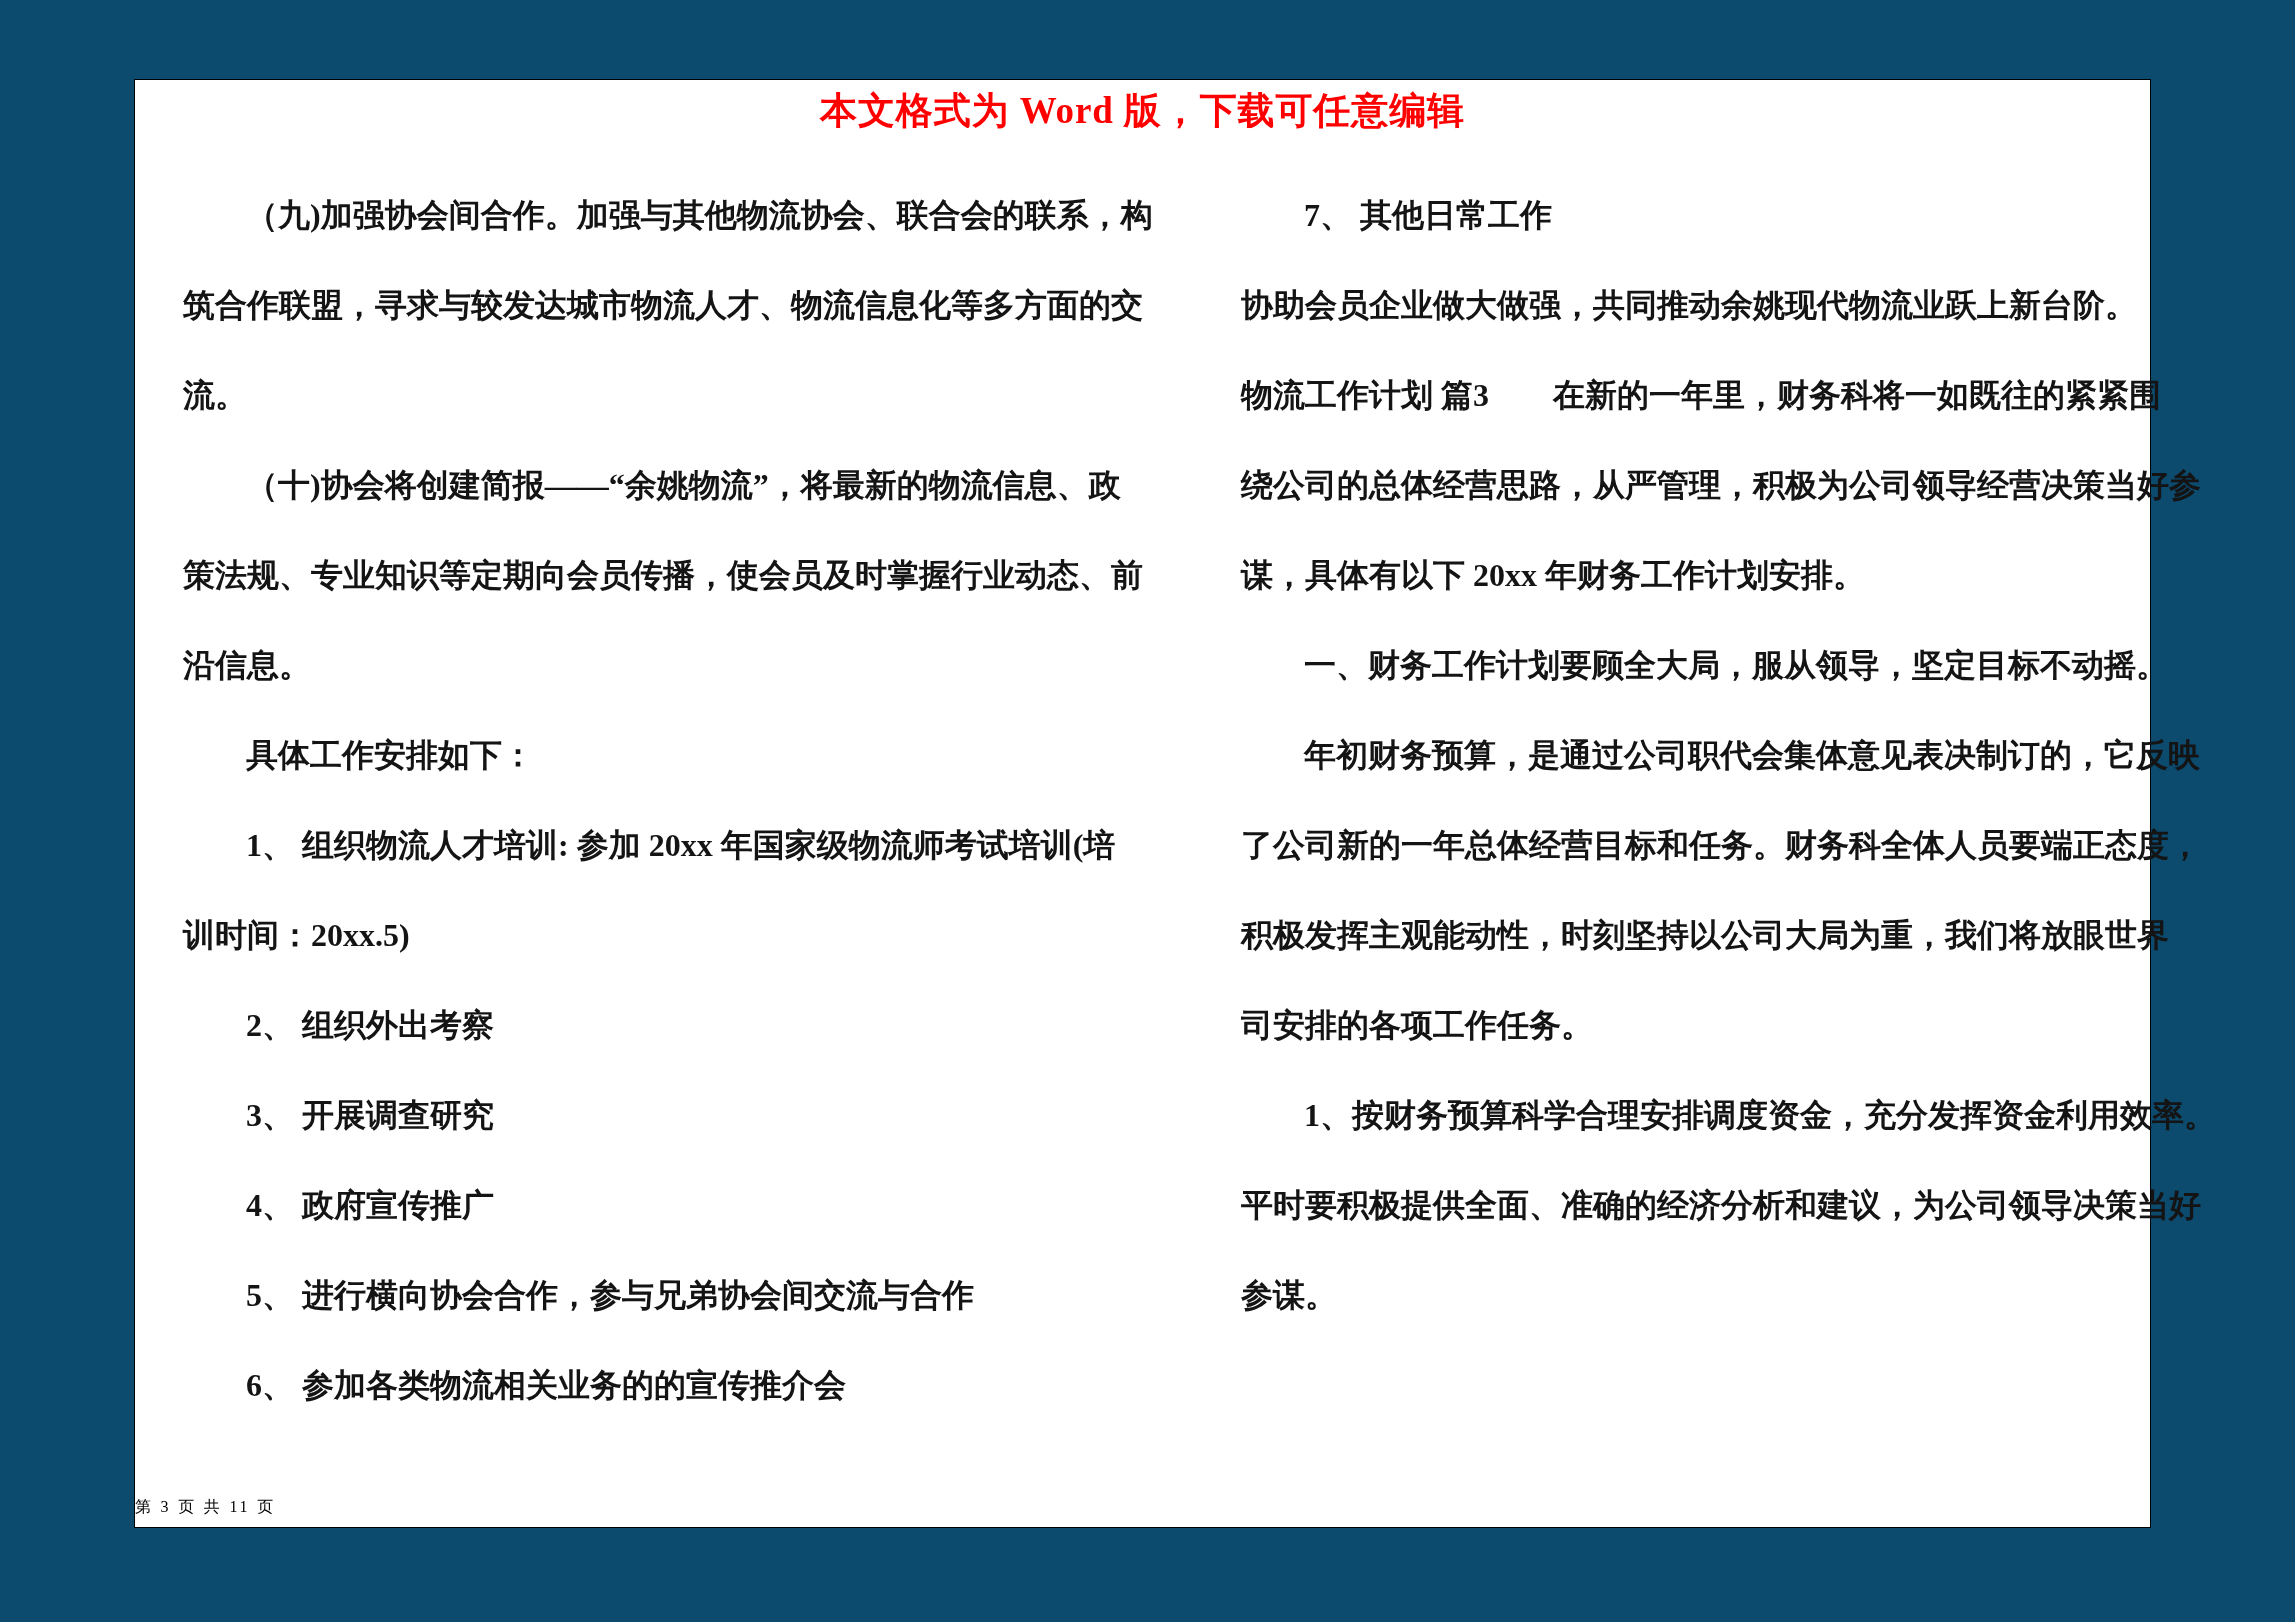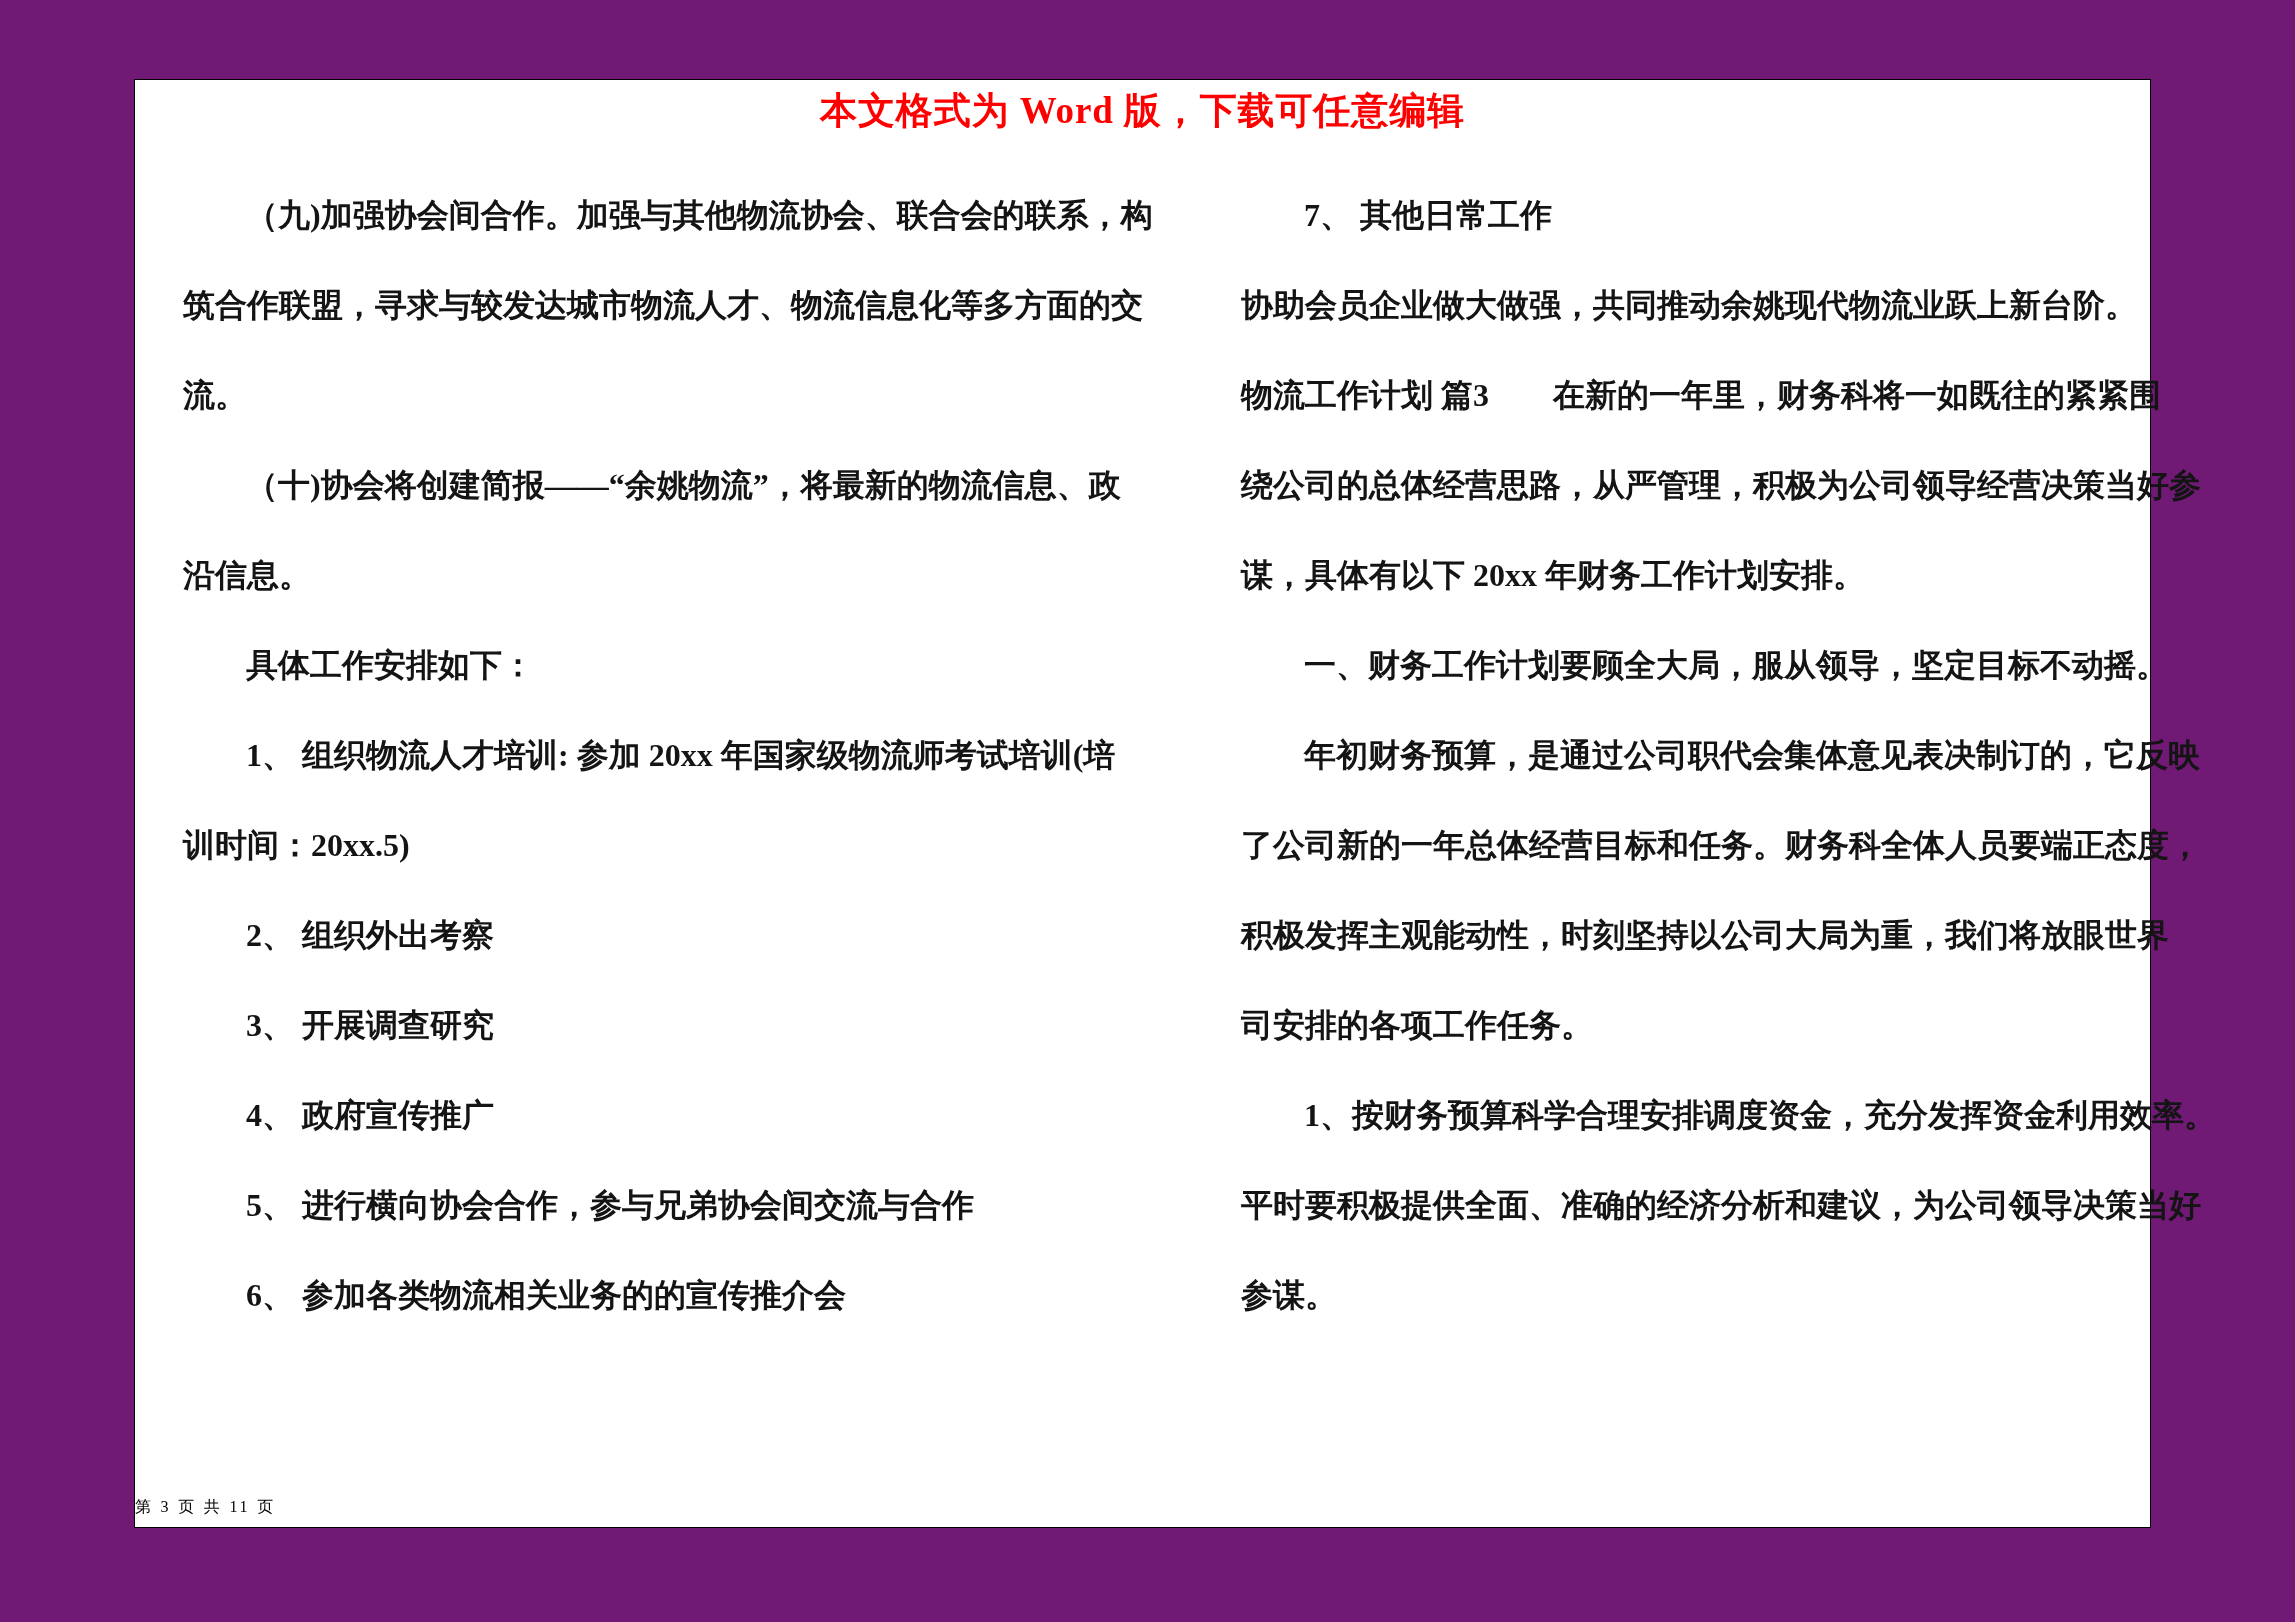"本文格式为 Word 版，下载可任意编辑" .canvas { background: #701a75 -> #0c4a6e }
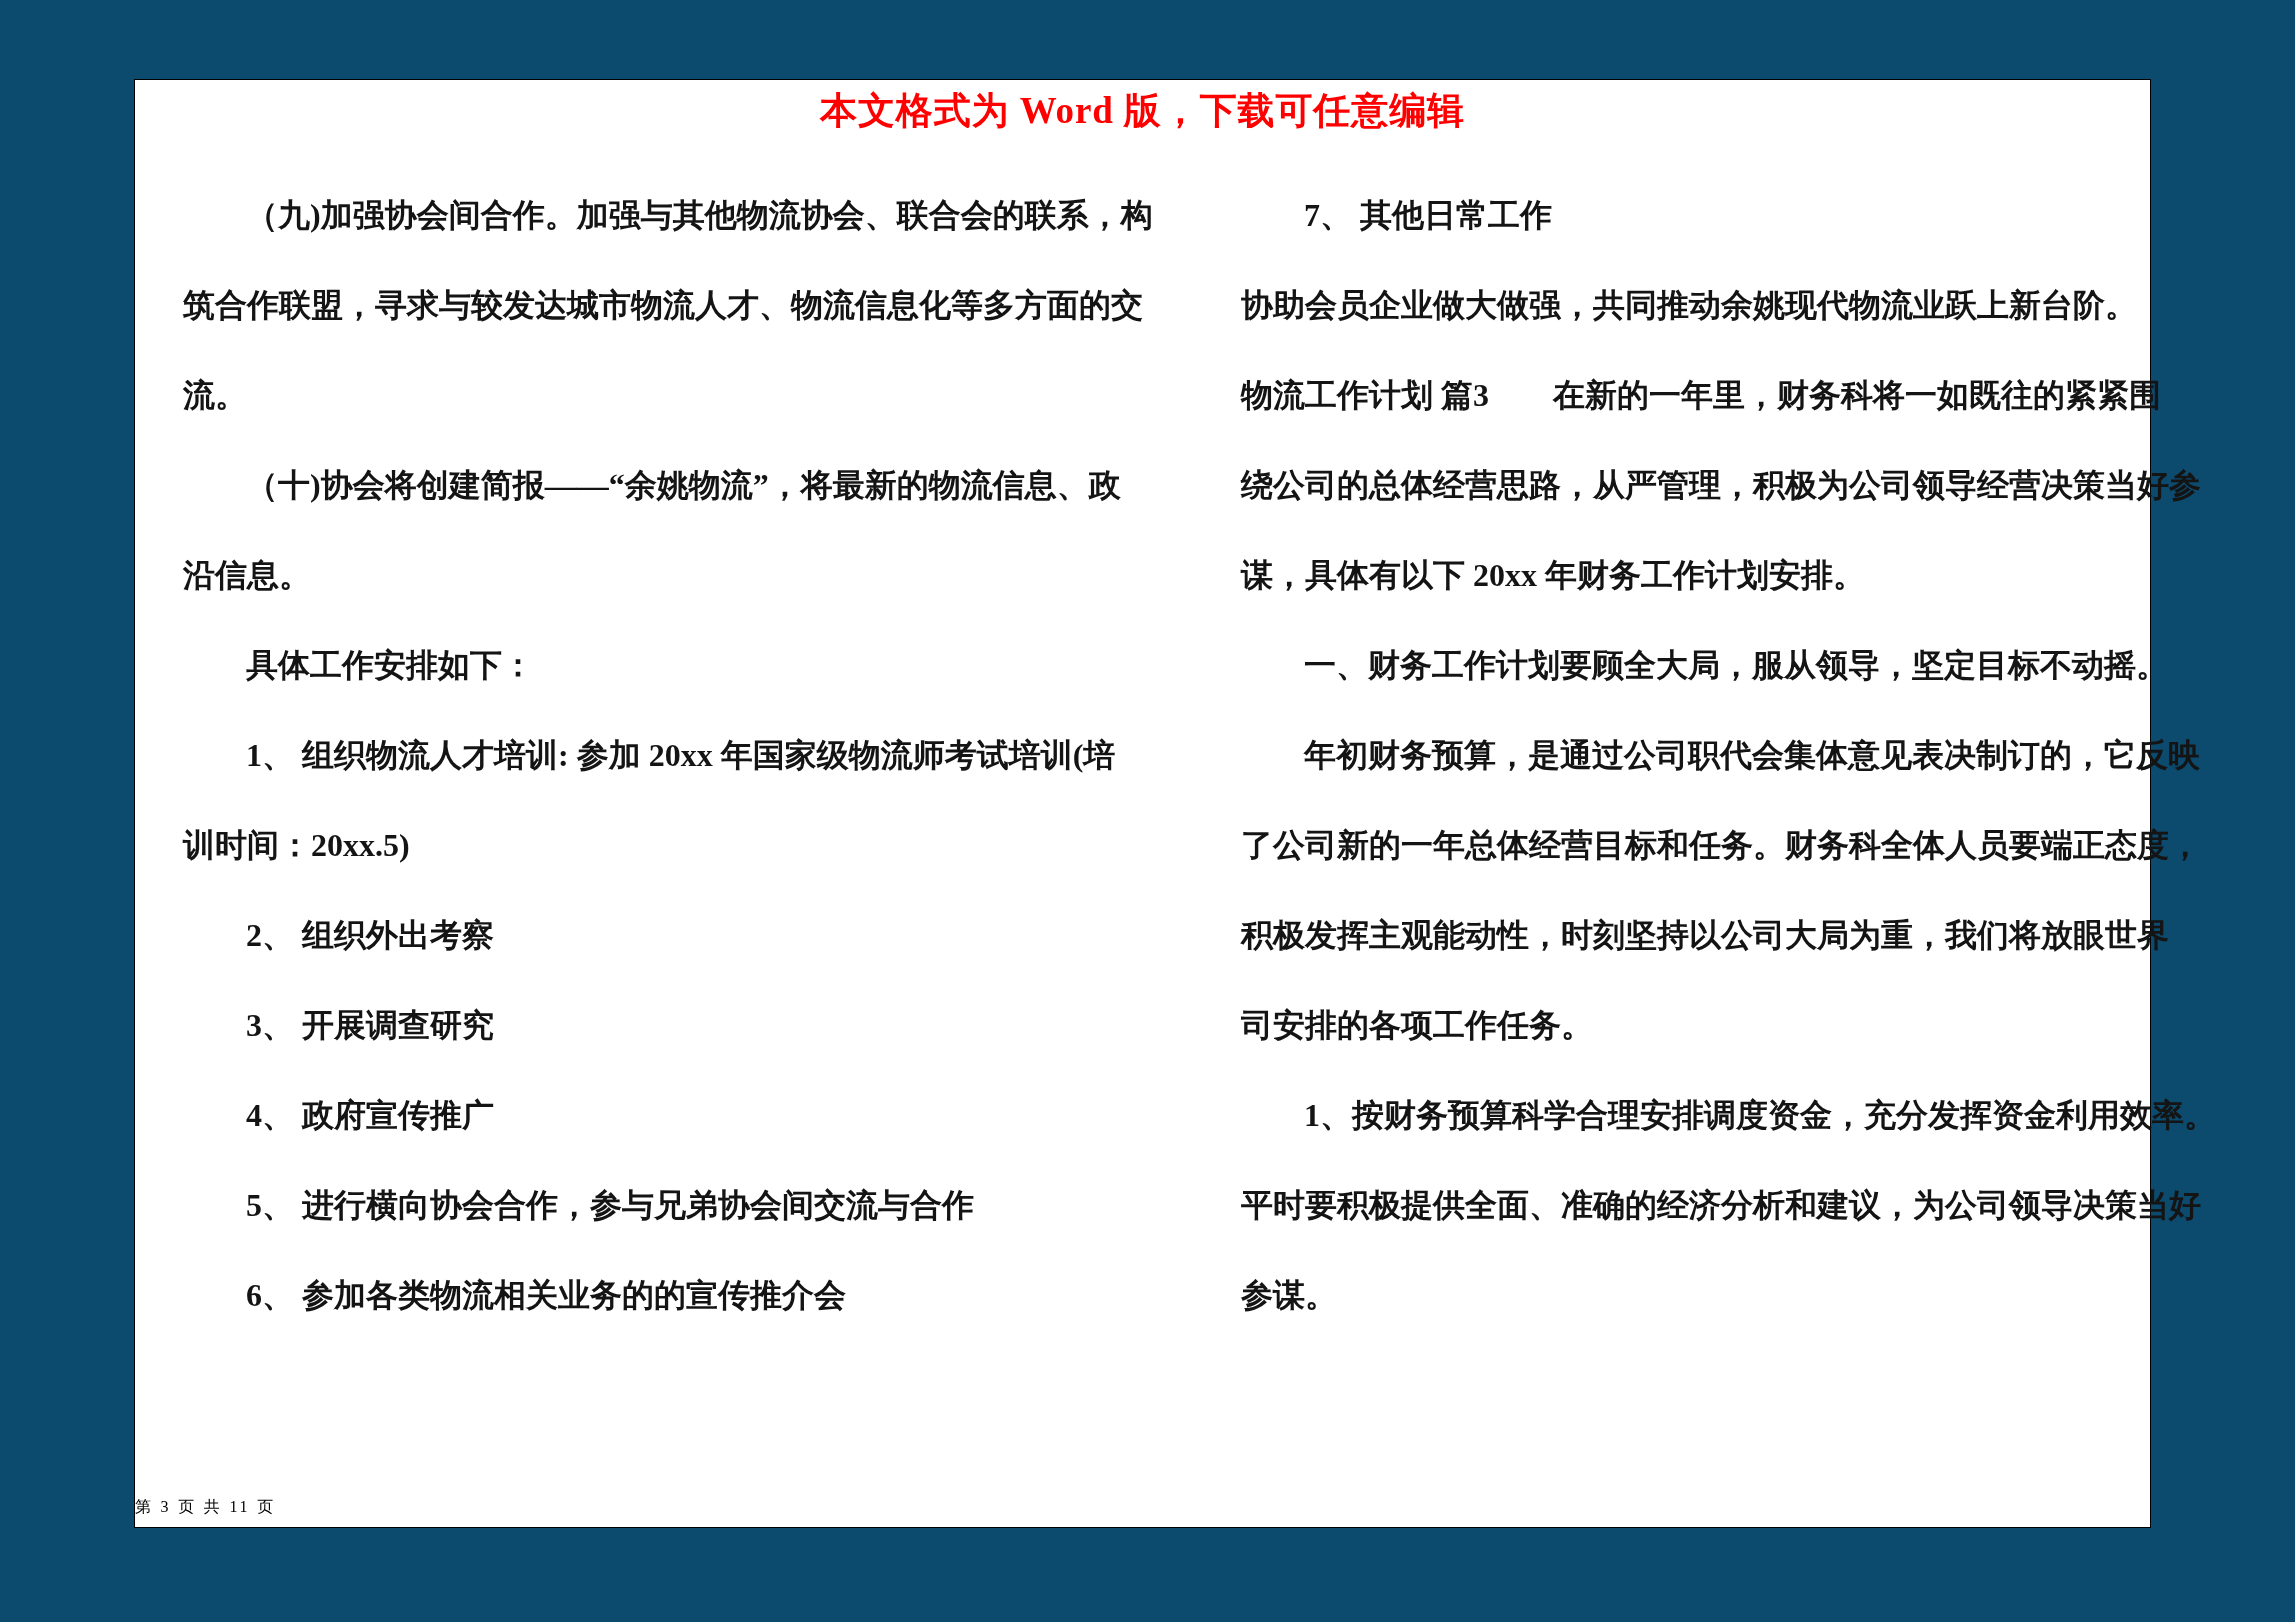"策法规、专业知识等定期向会员传播，使会员及时掌握行业动态、前" div.line { html: none -> <div>策法规、专业知识等定期向会员传播，使会员及时掌握行业动态、前</div> }
